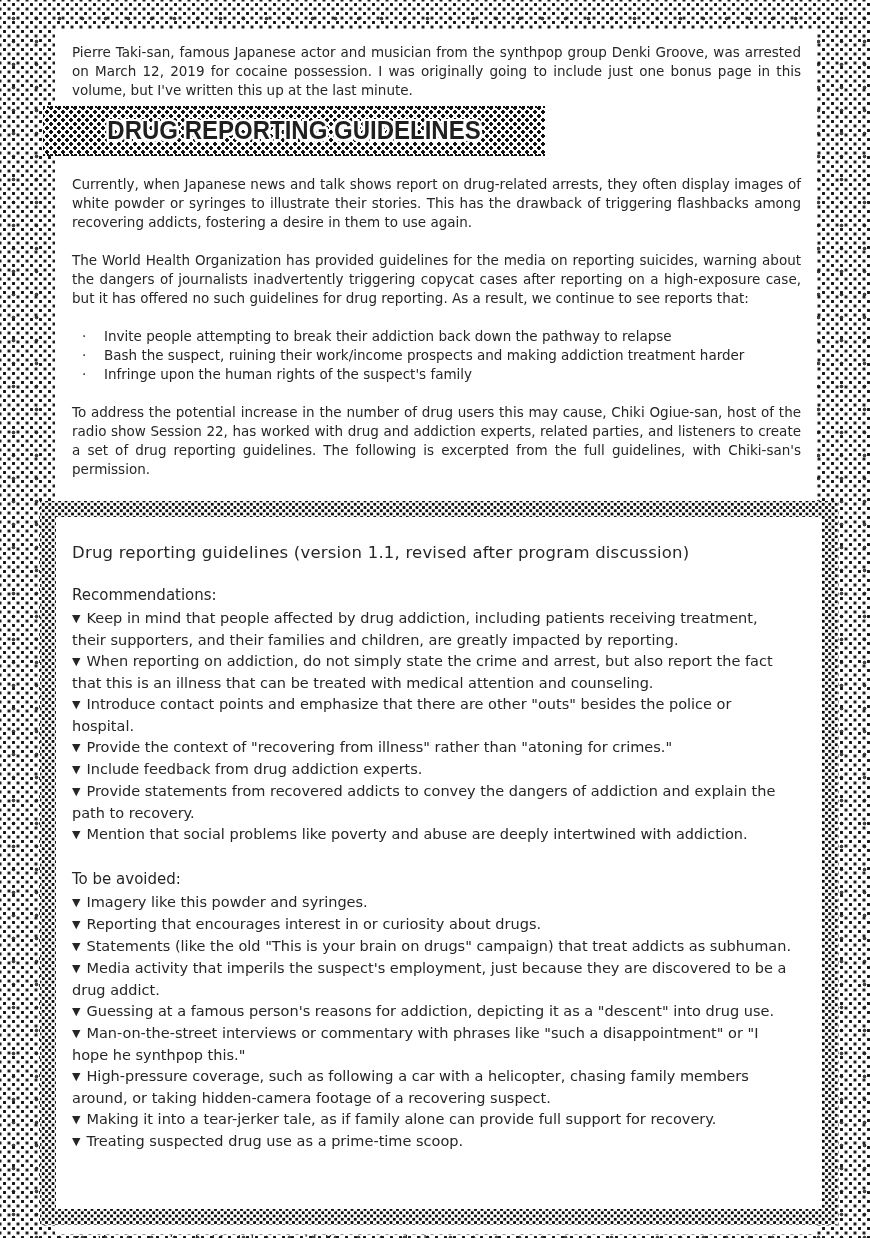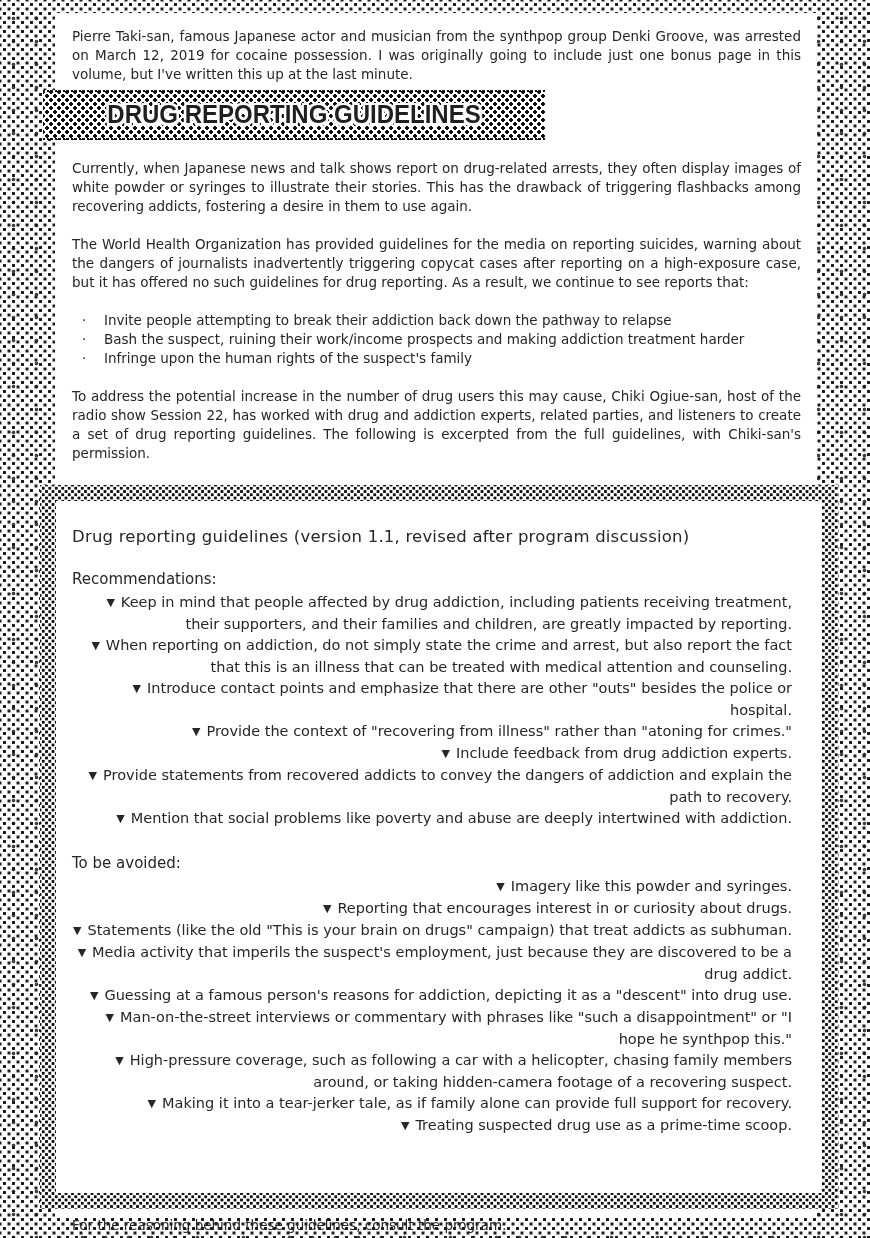"Pierre Taki-san, famous Japanese actor" .sheet { top: 13px -> 29px }
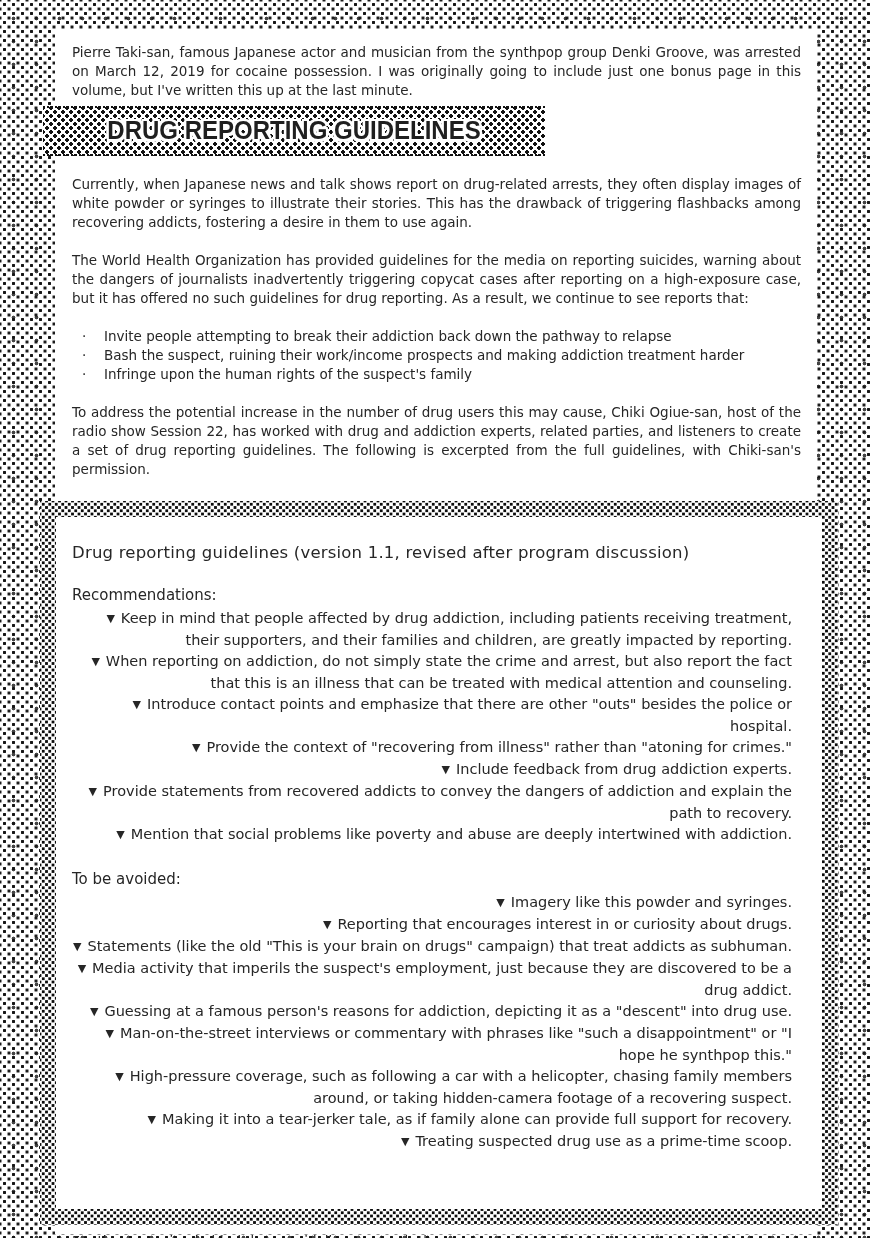"▼ Keep in mind that" .tri-list li { text-align: right -> none }
